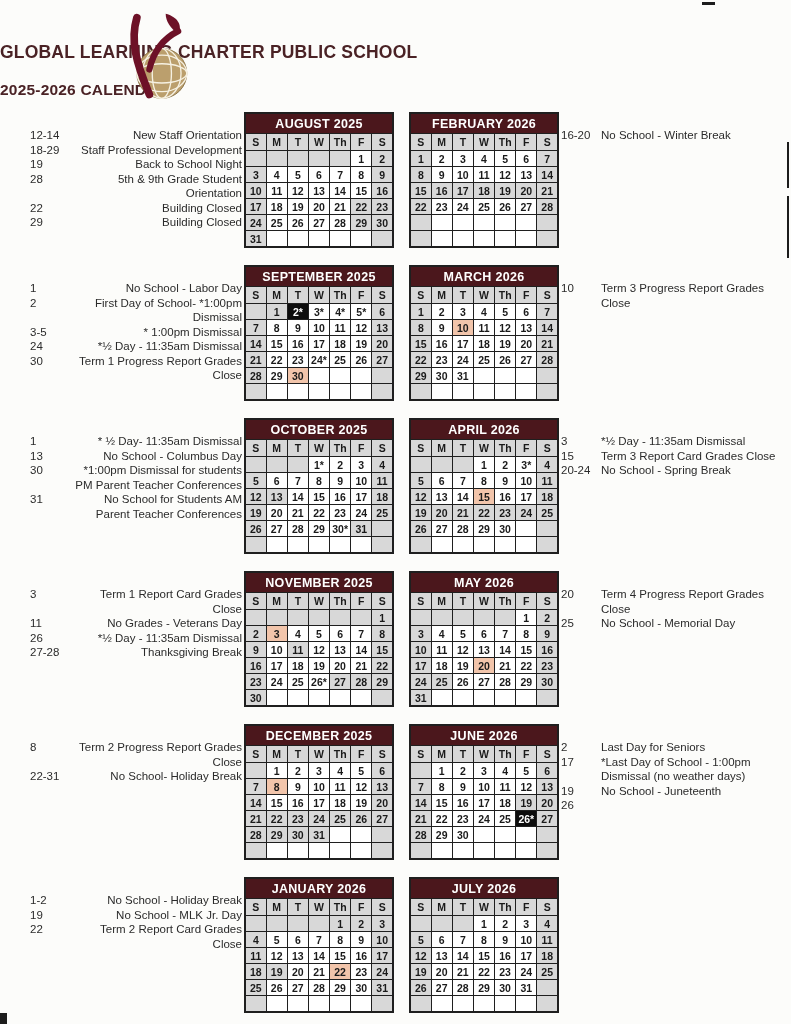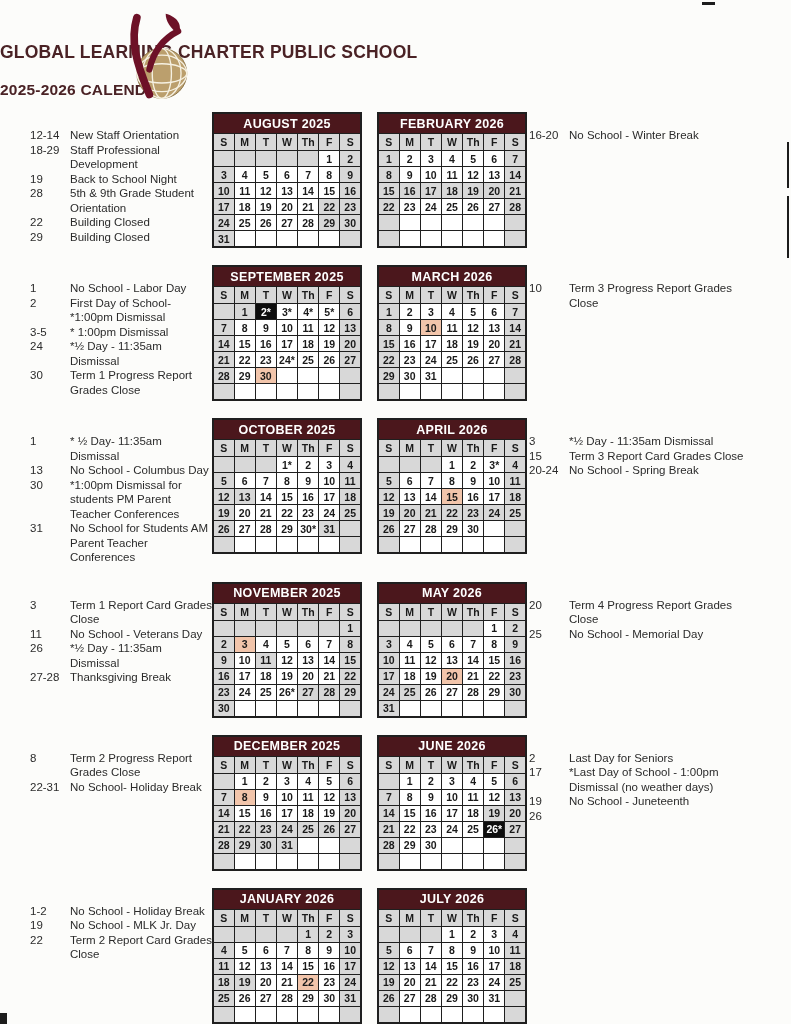"12-14" .left-notes { width: 212px -> 244px }
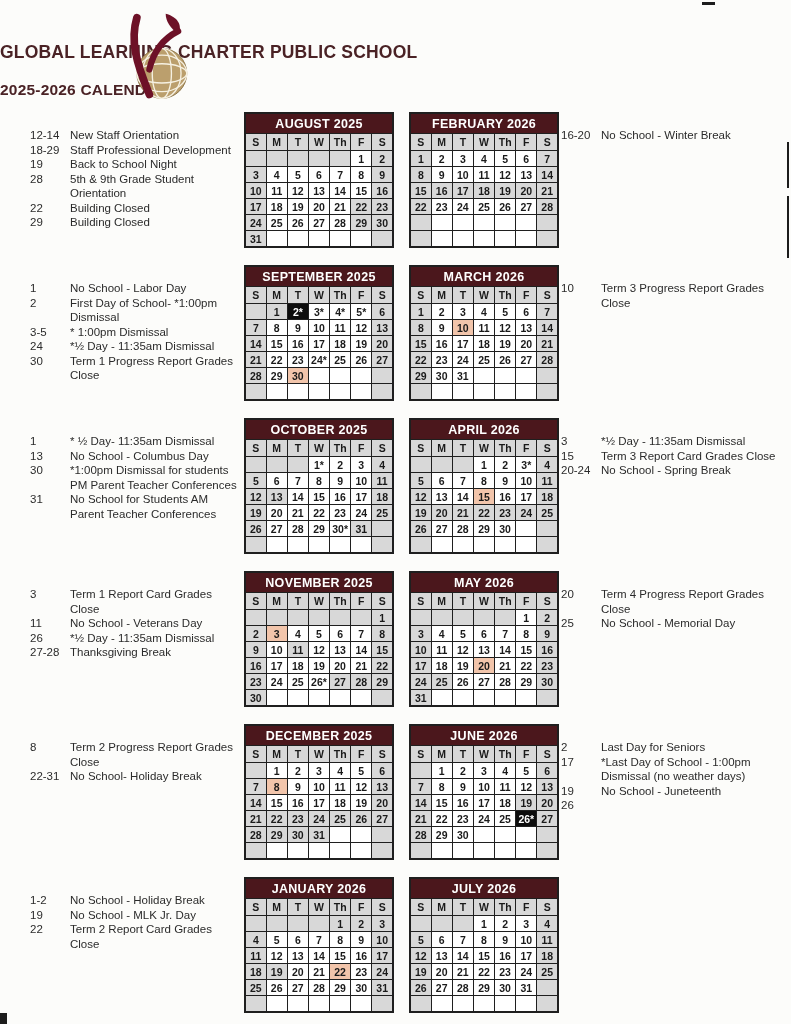"New Staff Orientation" .left-notes .note-text { text-align: none -> right }
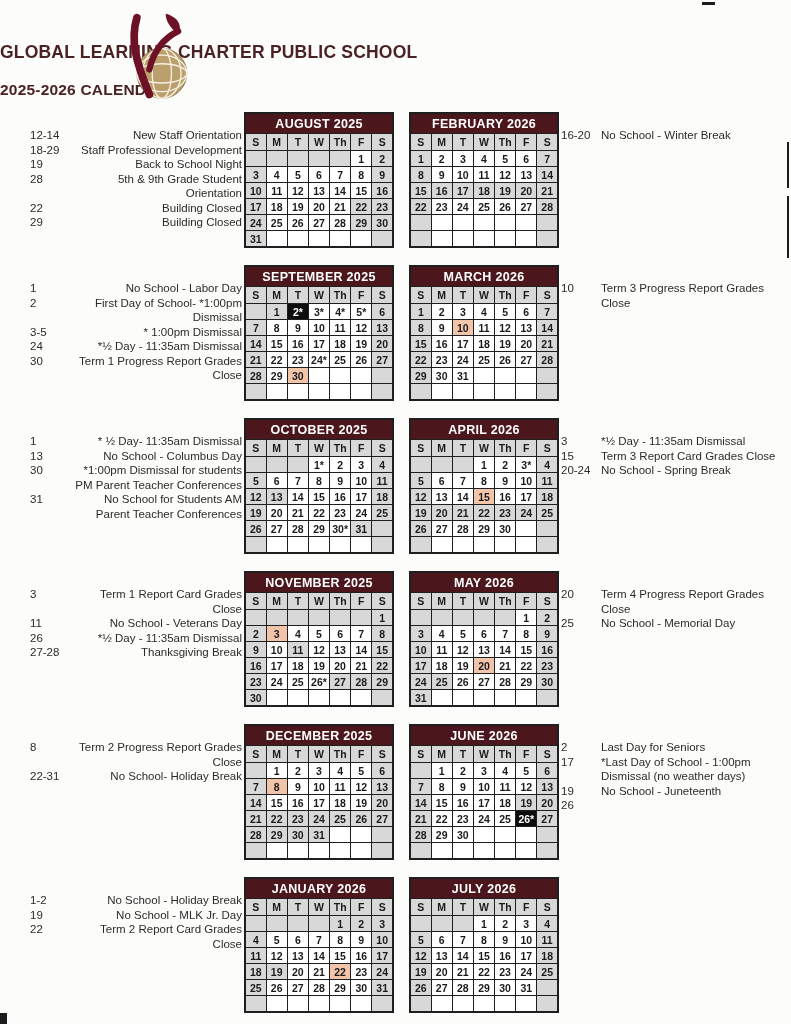"No School - Veterans Day" span.note-text { text: School -> Grades }
